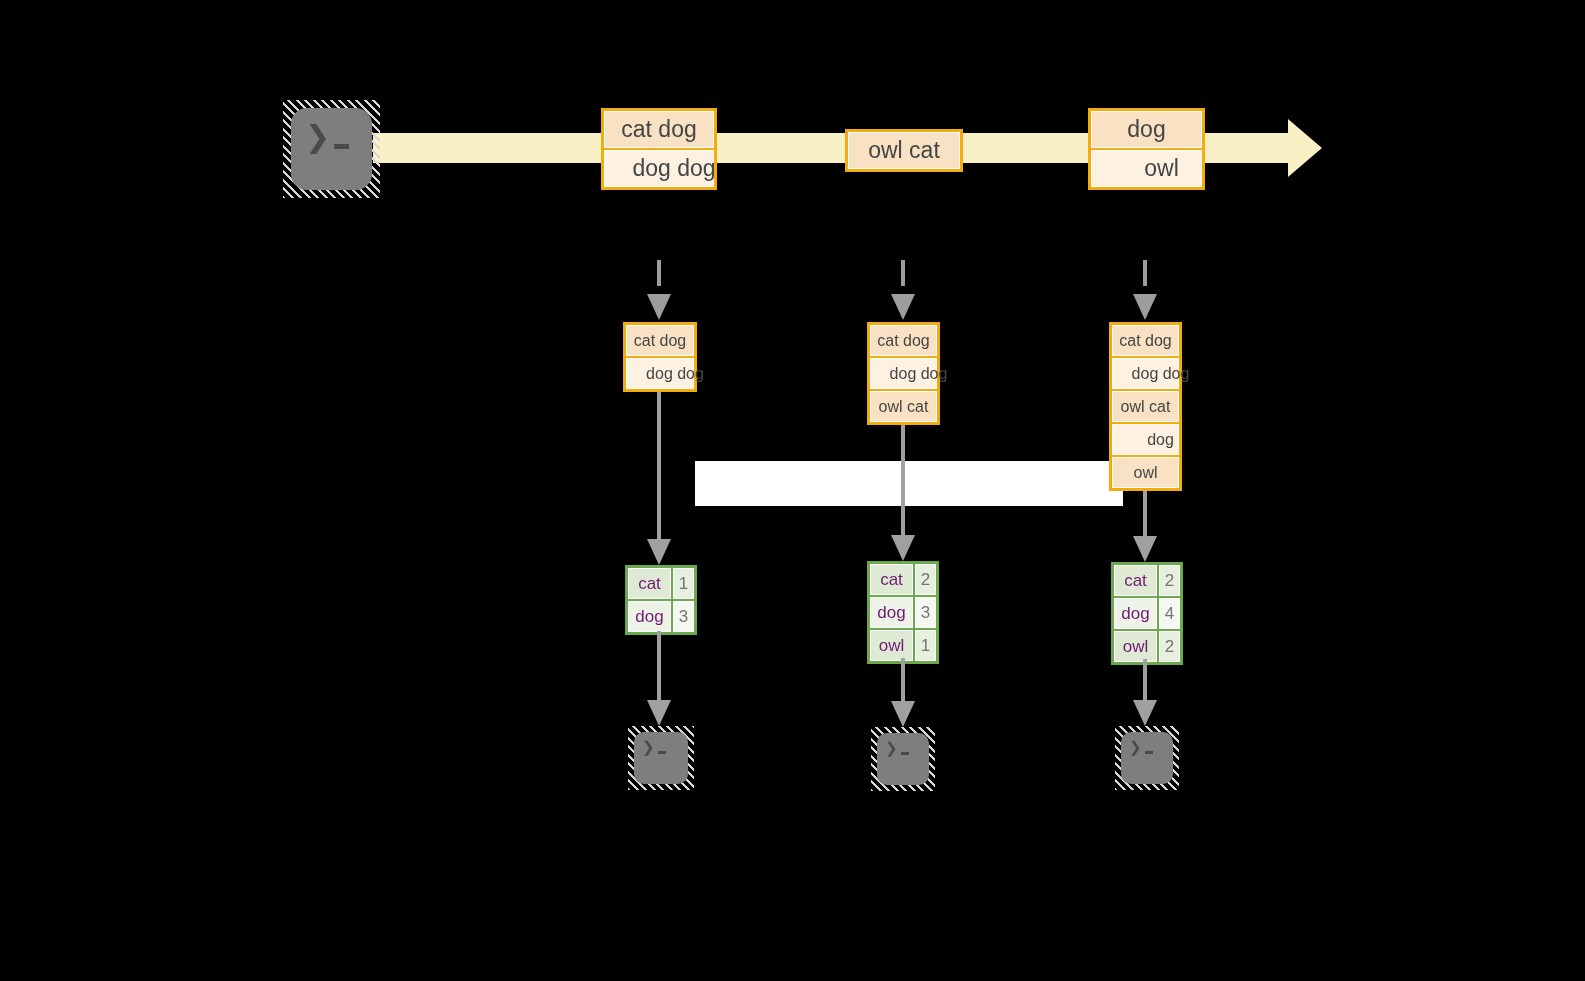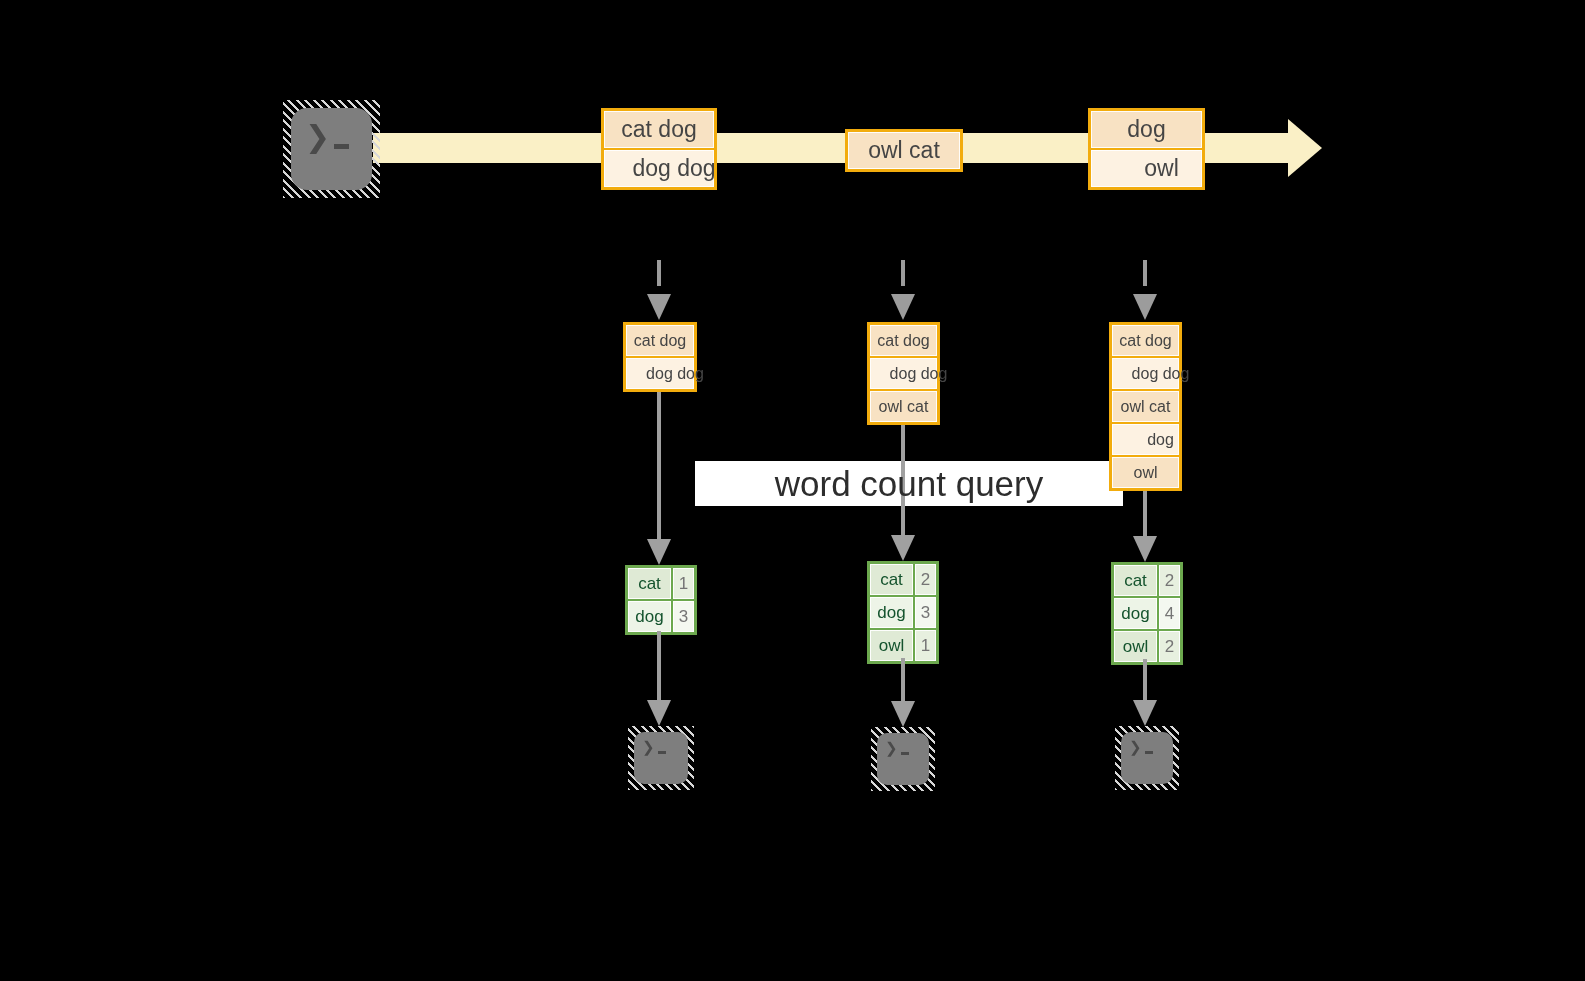"word count query" div.query-text { html: <div>word count query</div> -> none }
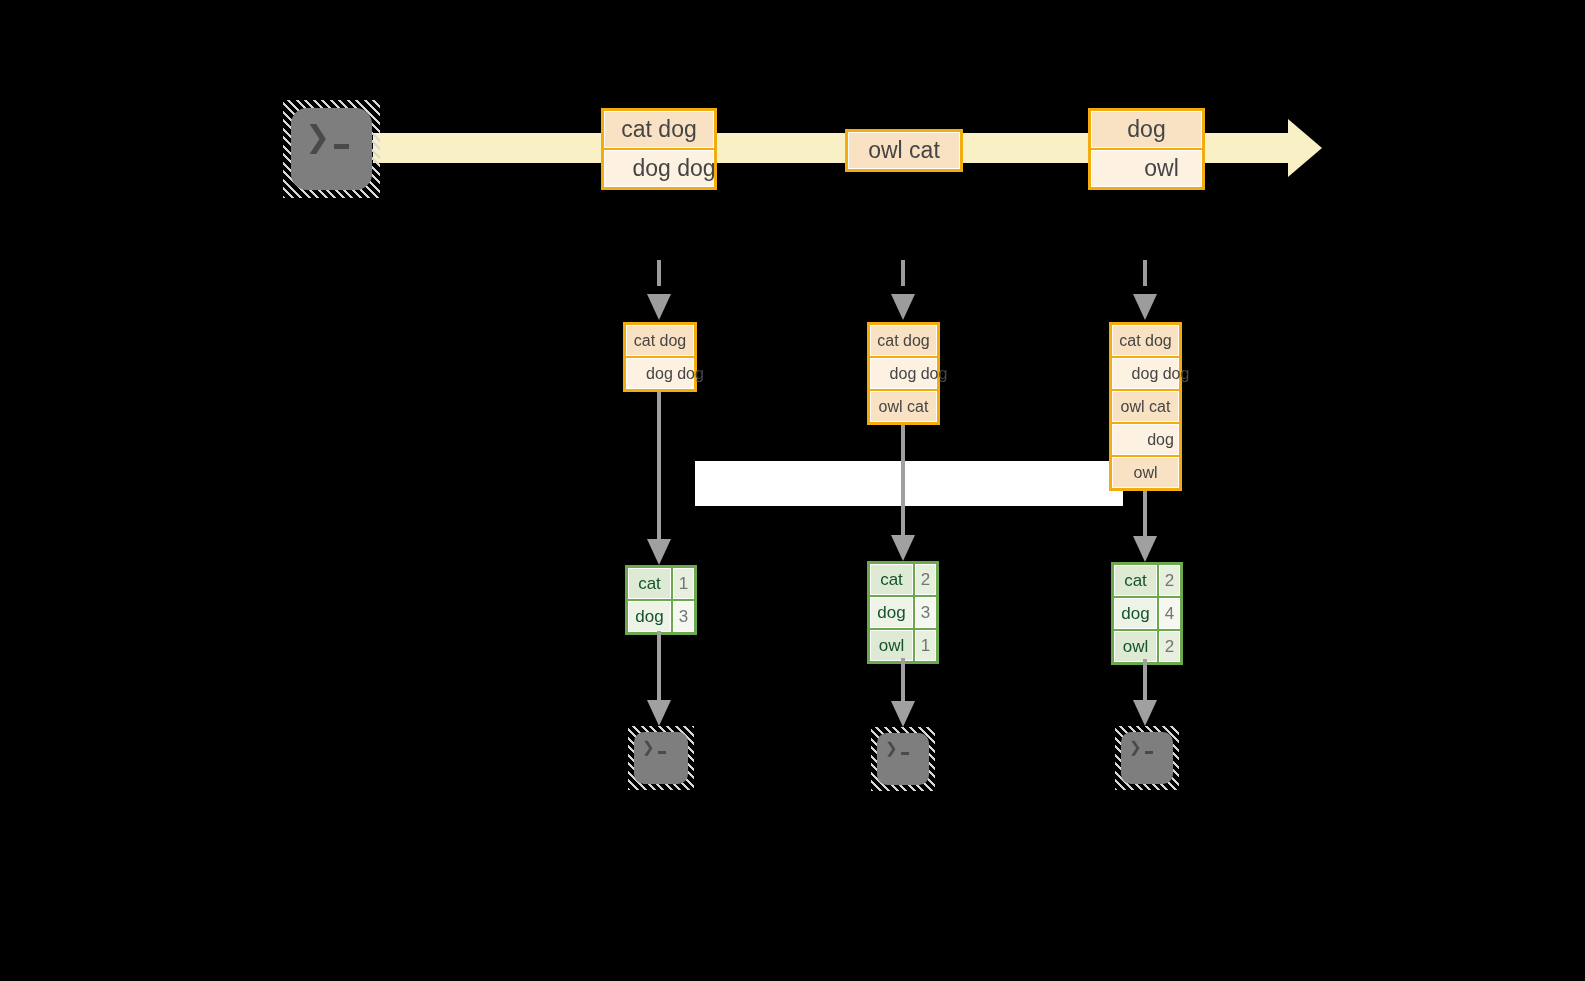"cat" .gtable .word { color: #14532d -> #701a75 }
